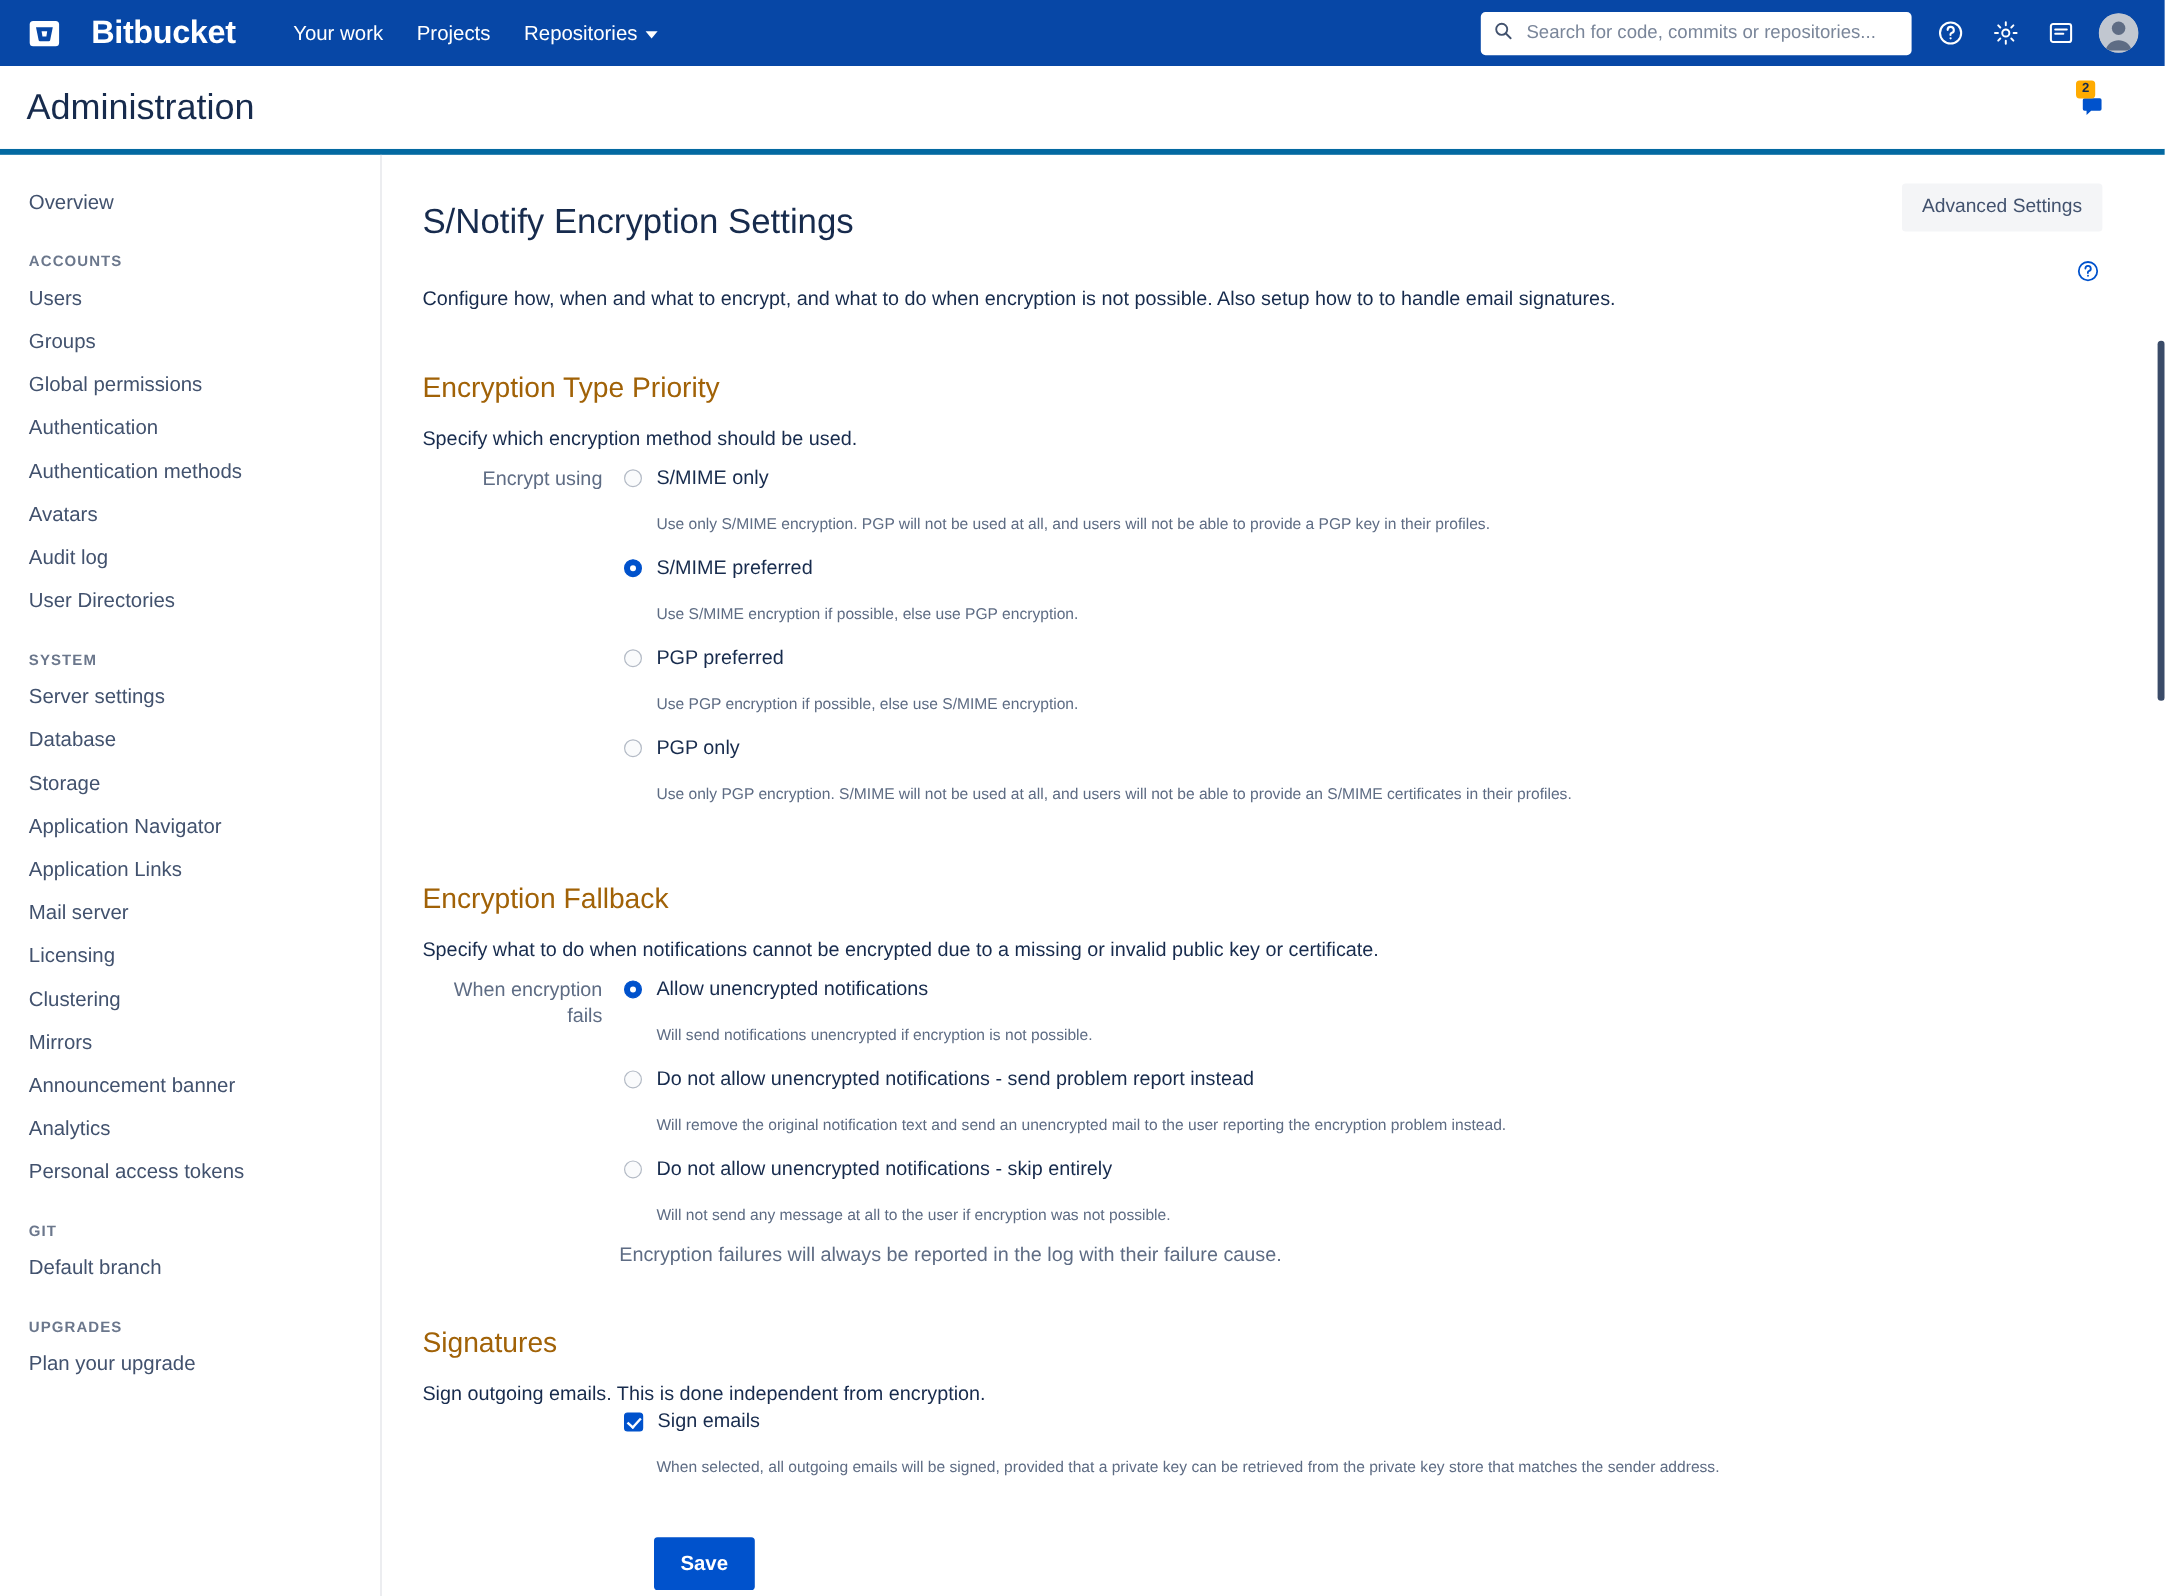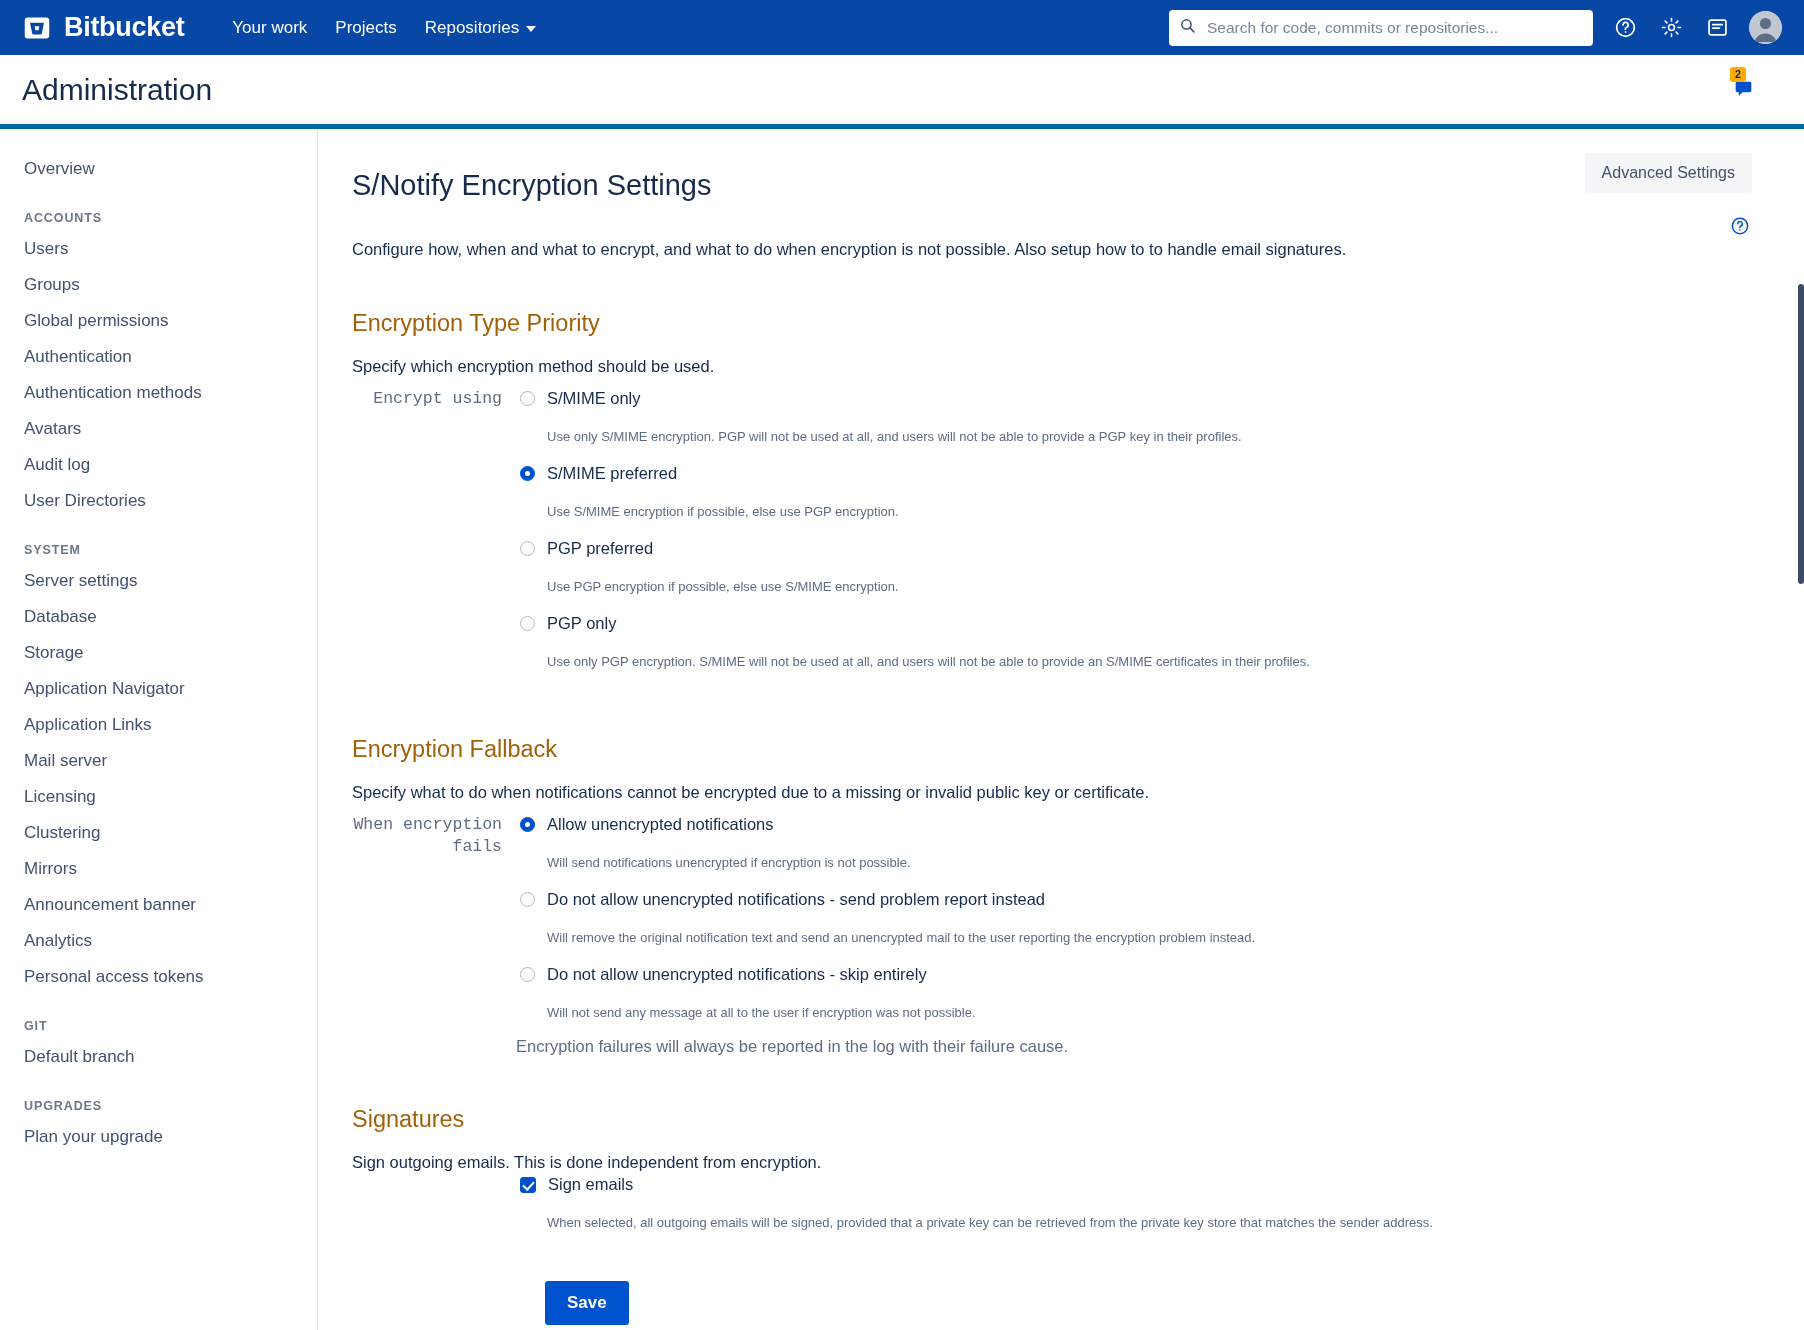"Bitbucket" .brand { gap: 12px -> 24px }
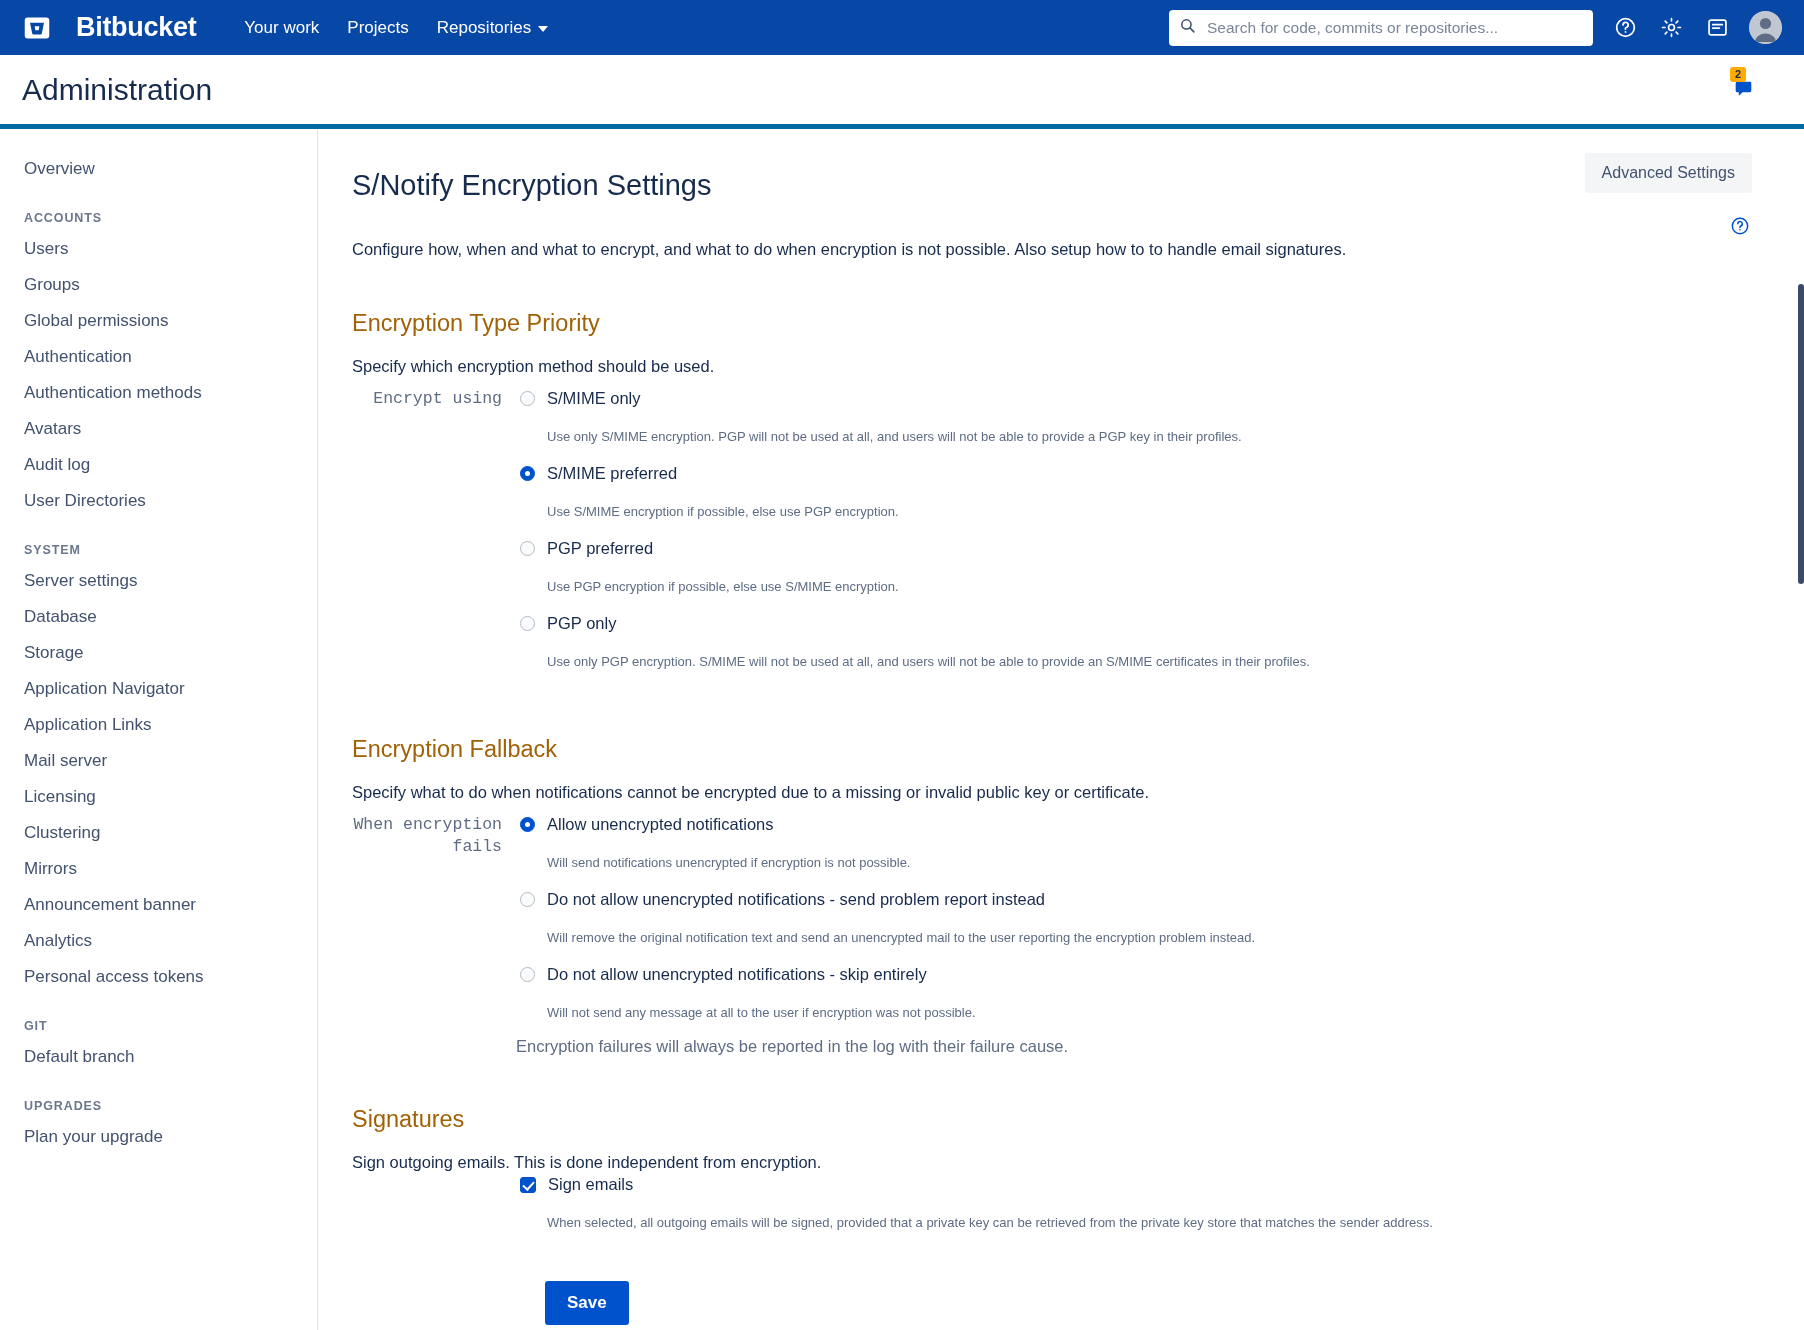"Search for code, commits or" .searchbox { width: 424px -> 359px }
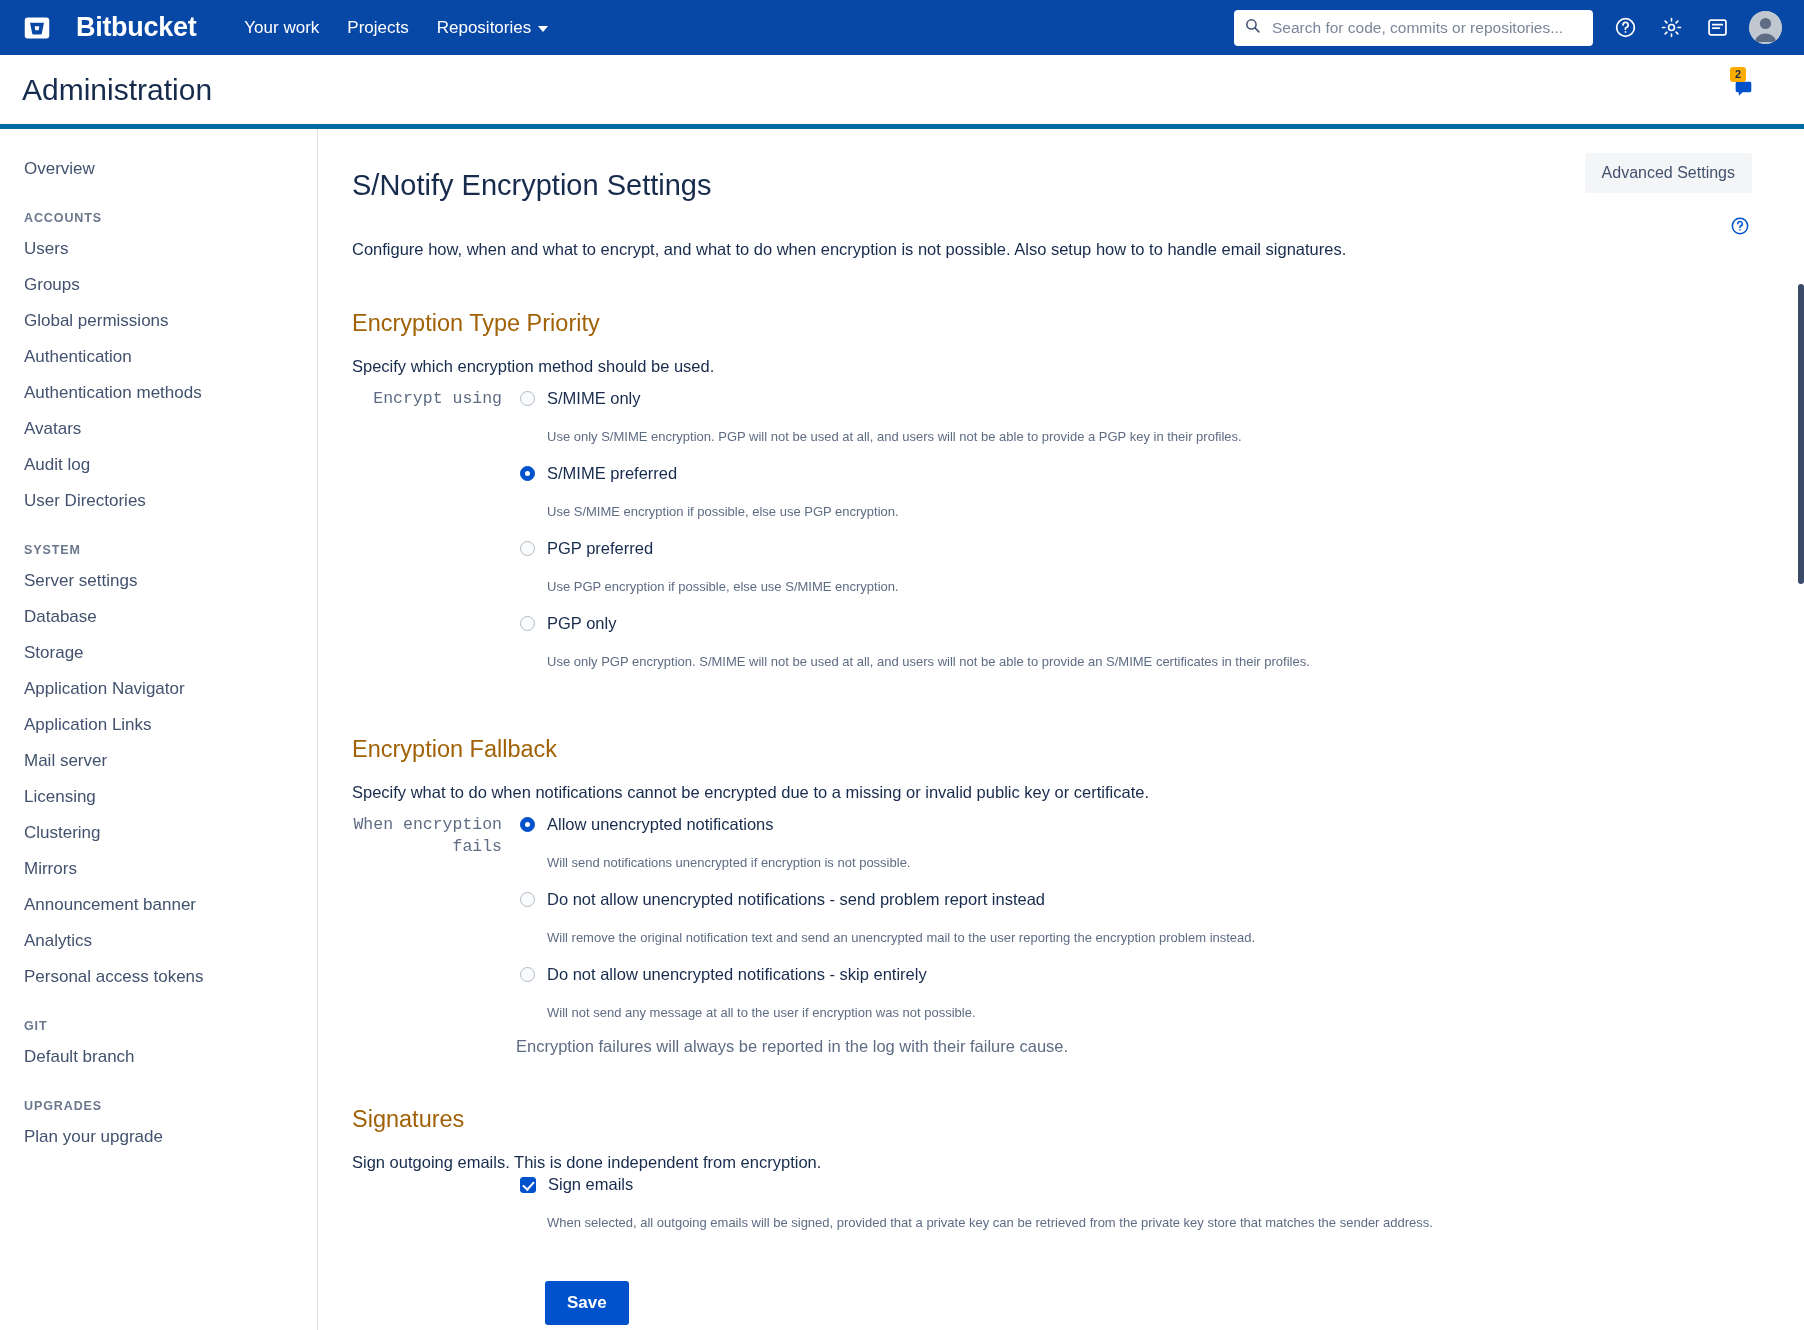"Encrypt using" .field-label { font-family: Liberation Mono, monospace -> none }
